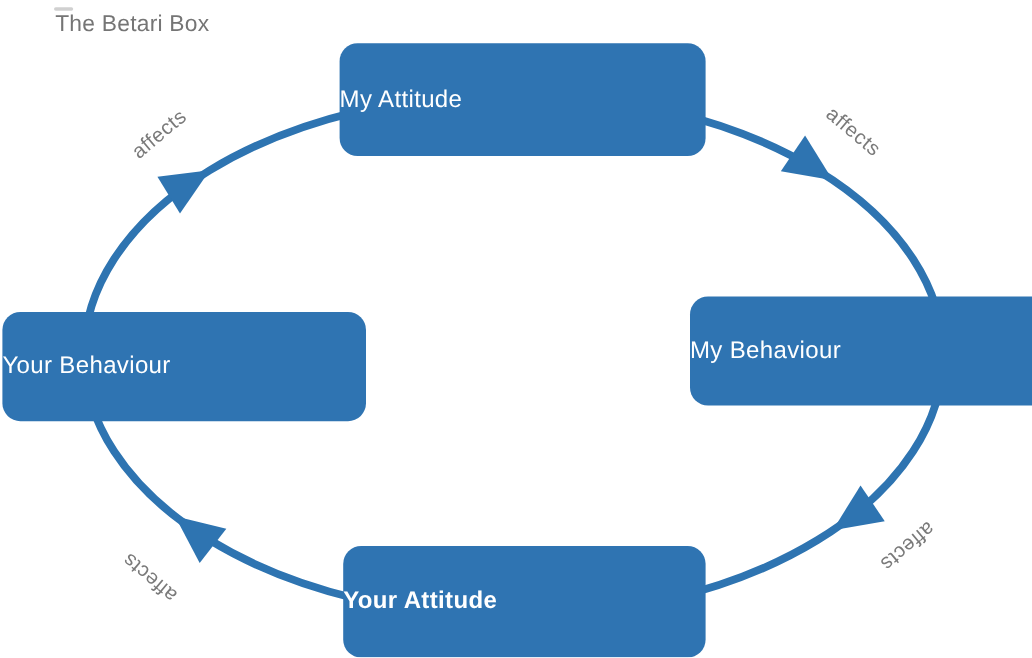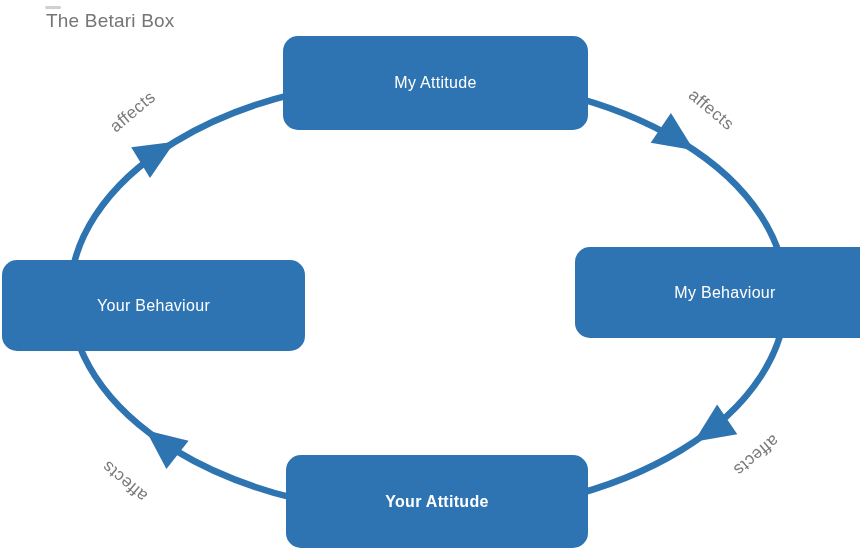"My Attitude" .node { font-size: 16px -> 20px; justify-content: center -> none }
